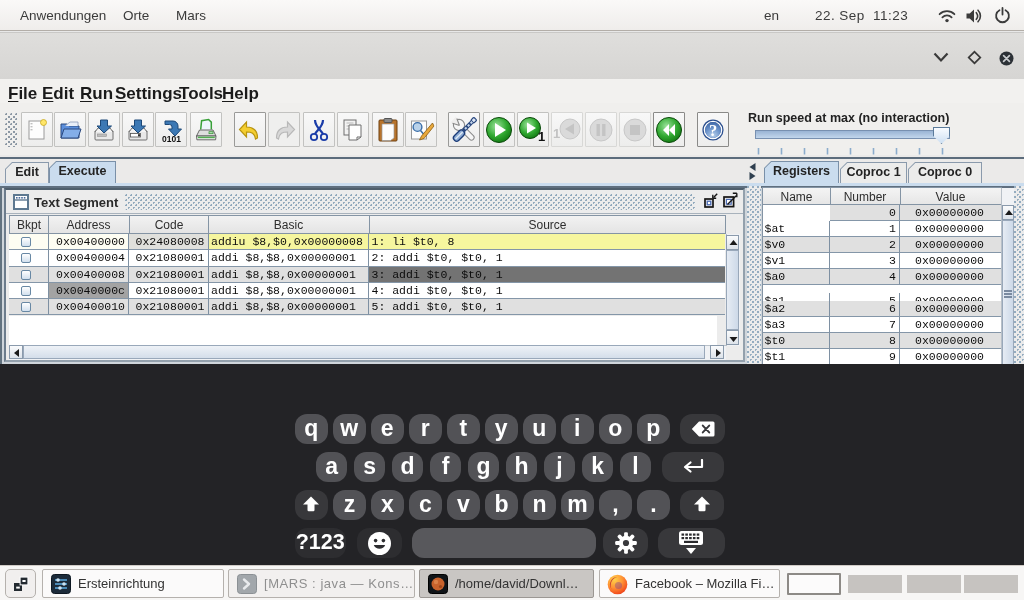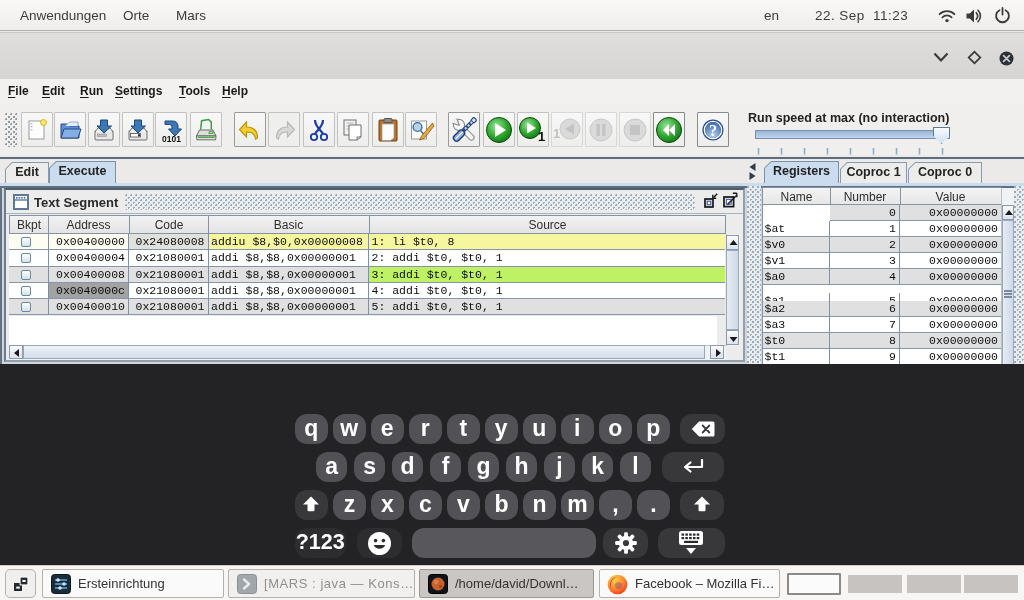"File" #menubar { font-size: 12px -> 17px }
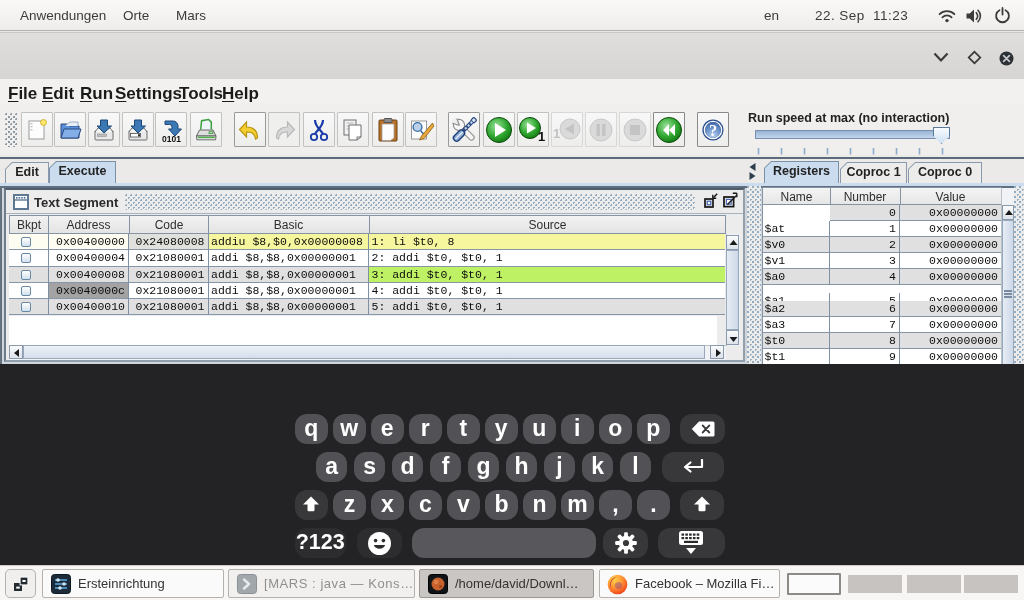"0x00000000" .arv { padding-right: 3px -> 17px }
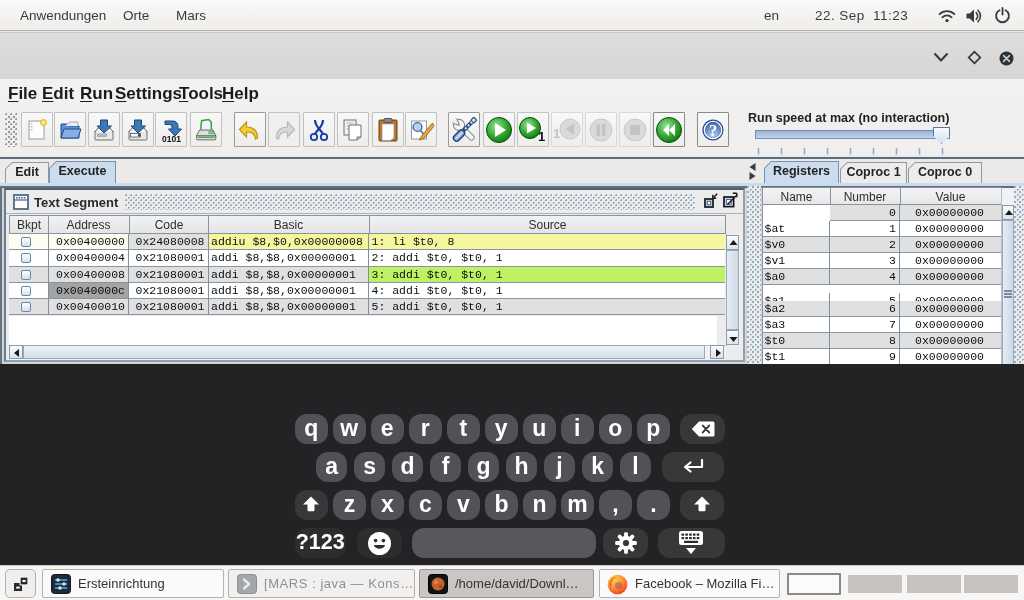"3: addi $t0, $t0, 1" div.c { background: #bef264 -> #737373 }
